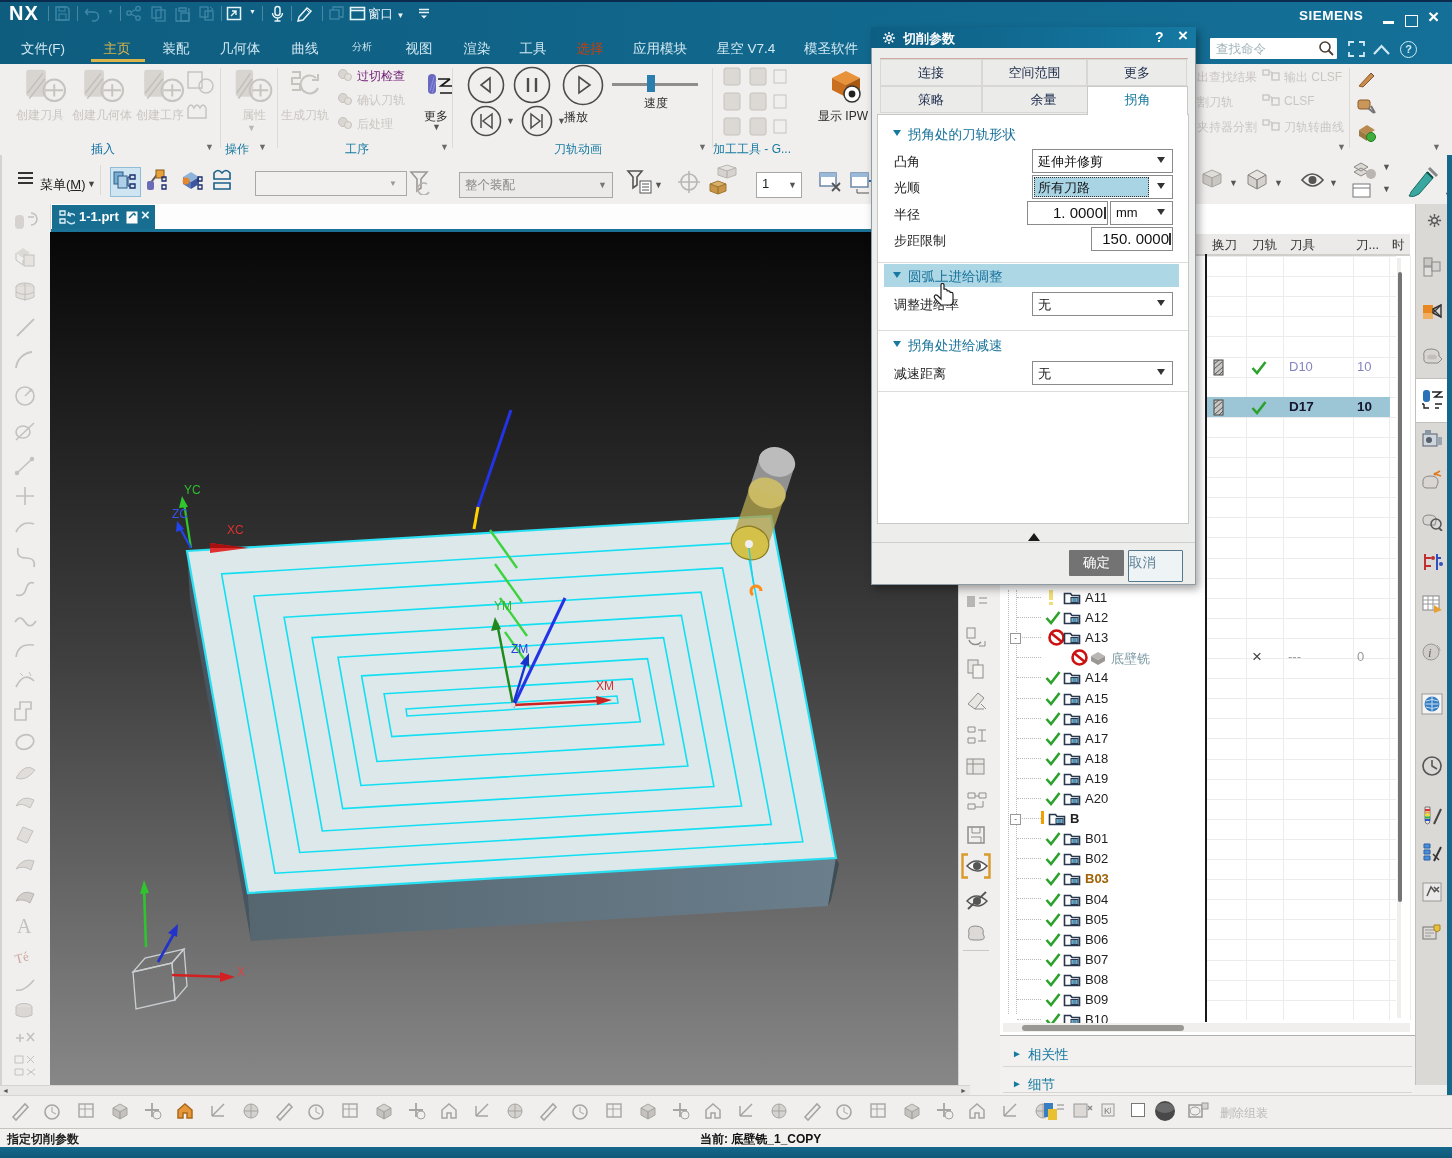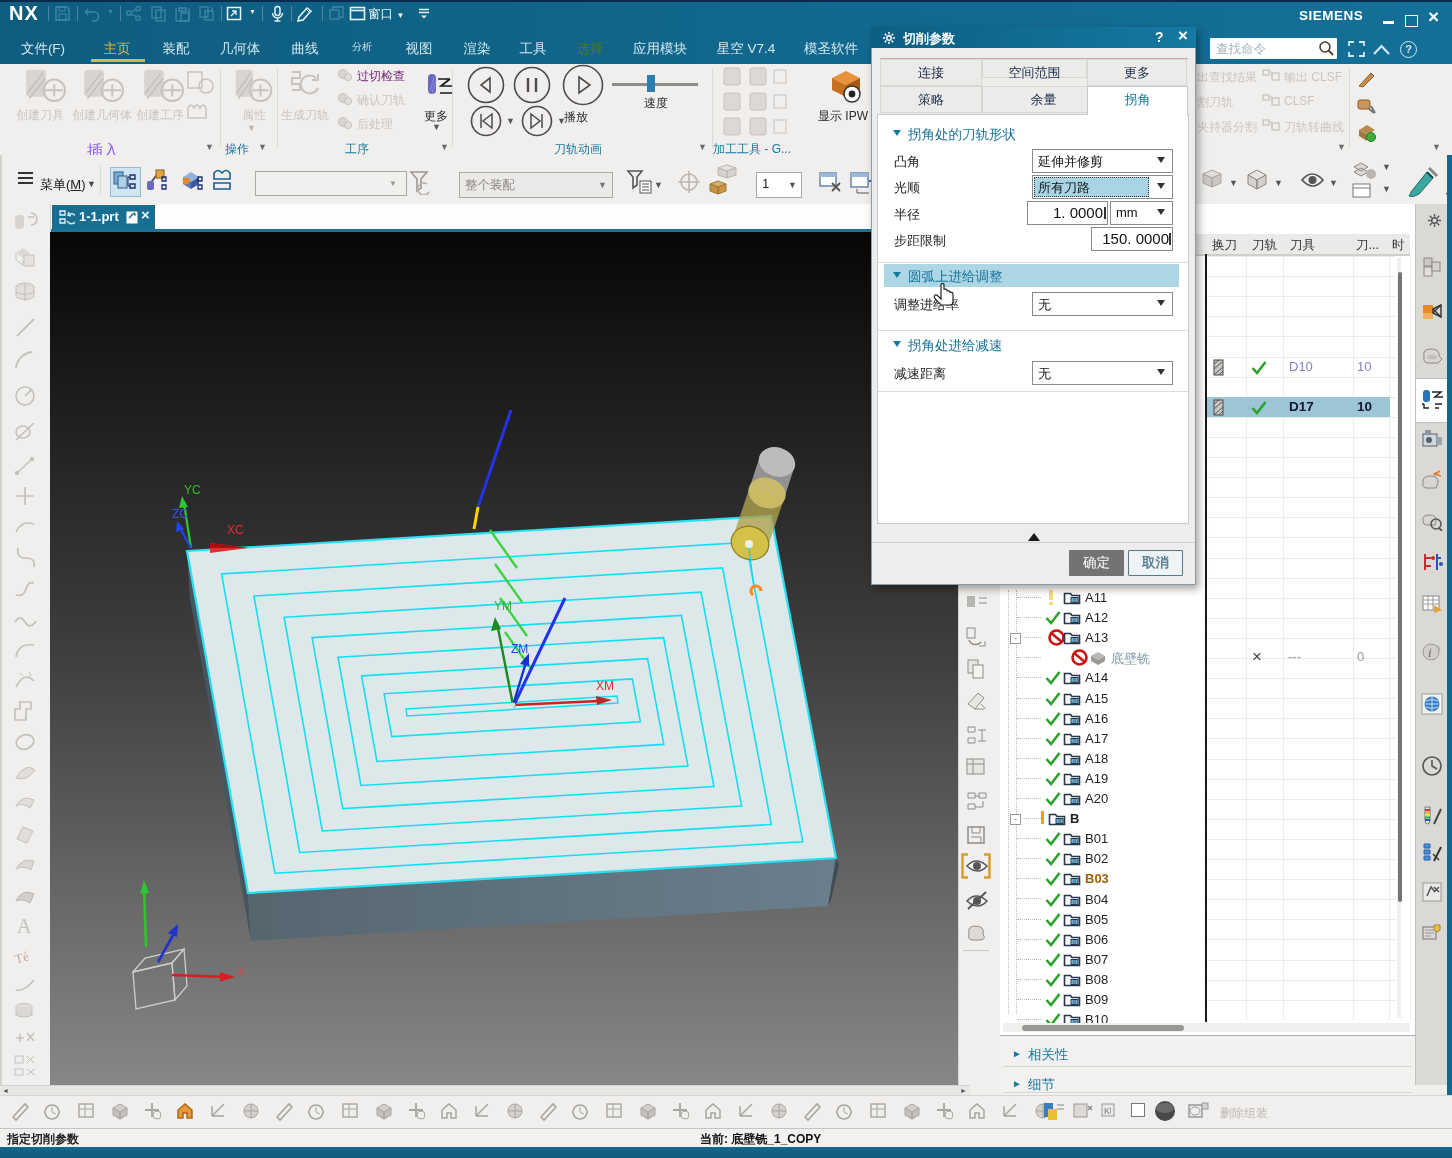"选择" div.a { color: #4d7c0f -> #c2410c }
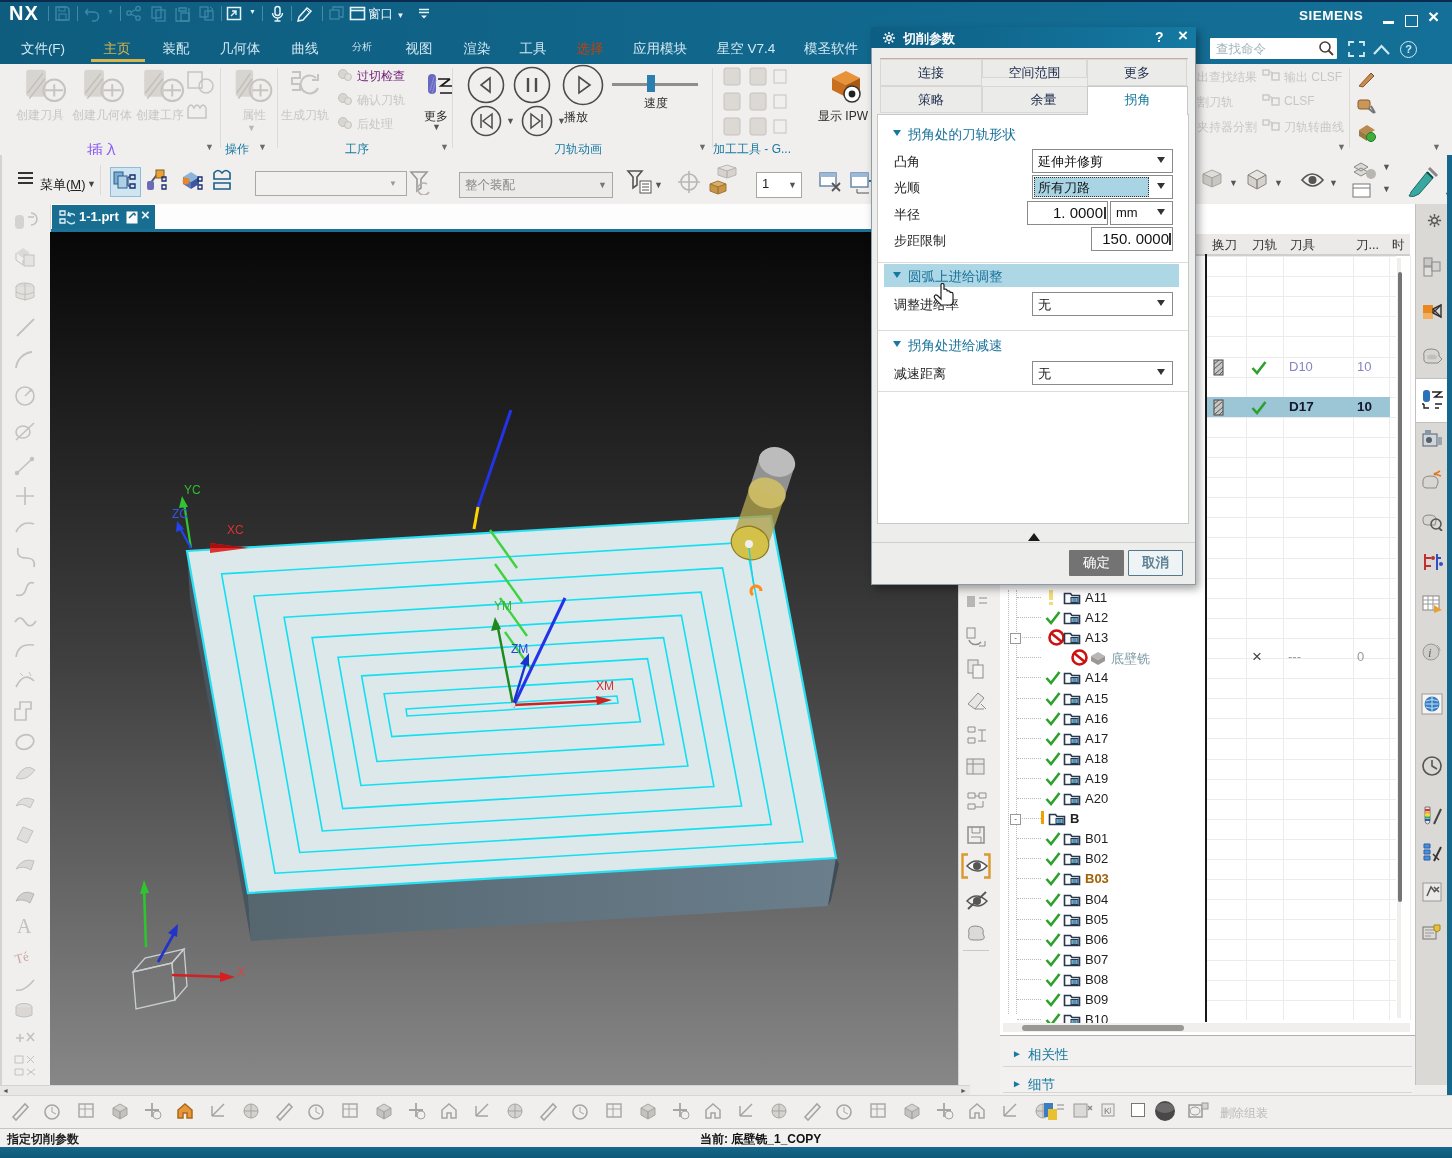"空间范围" div.a { height: 19px -> 27px }
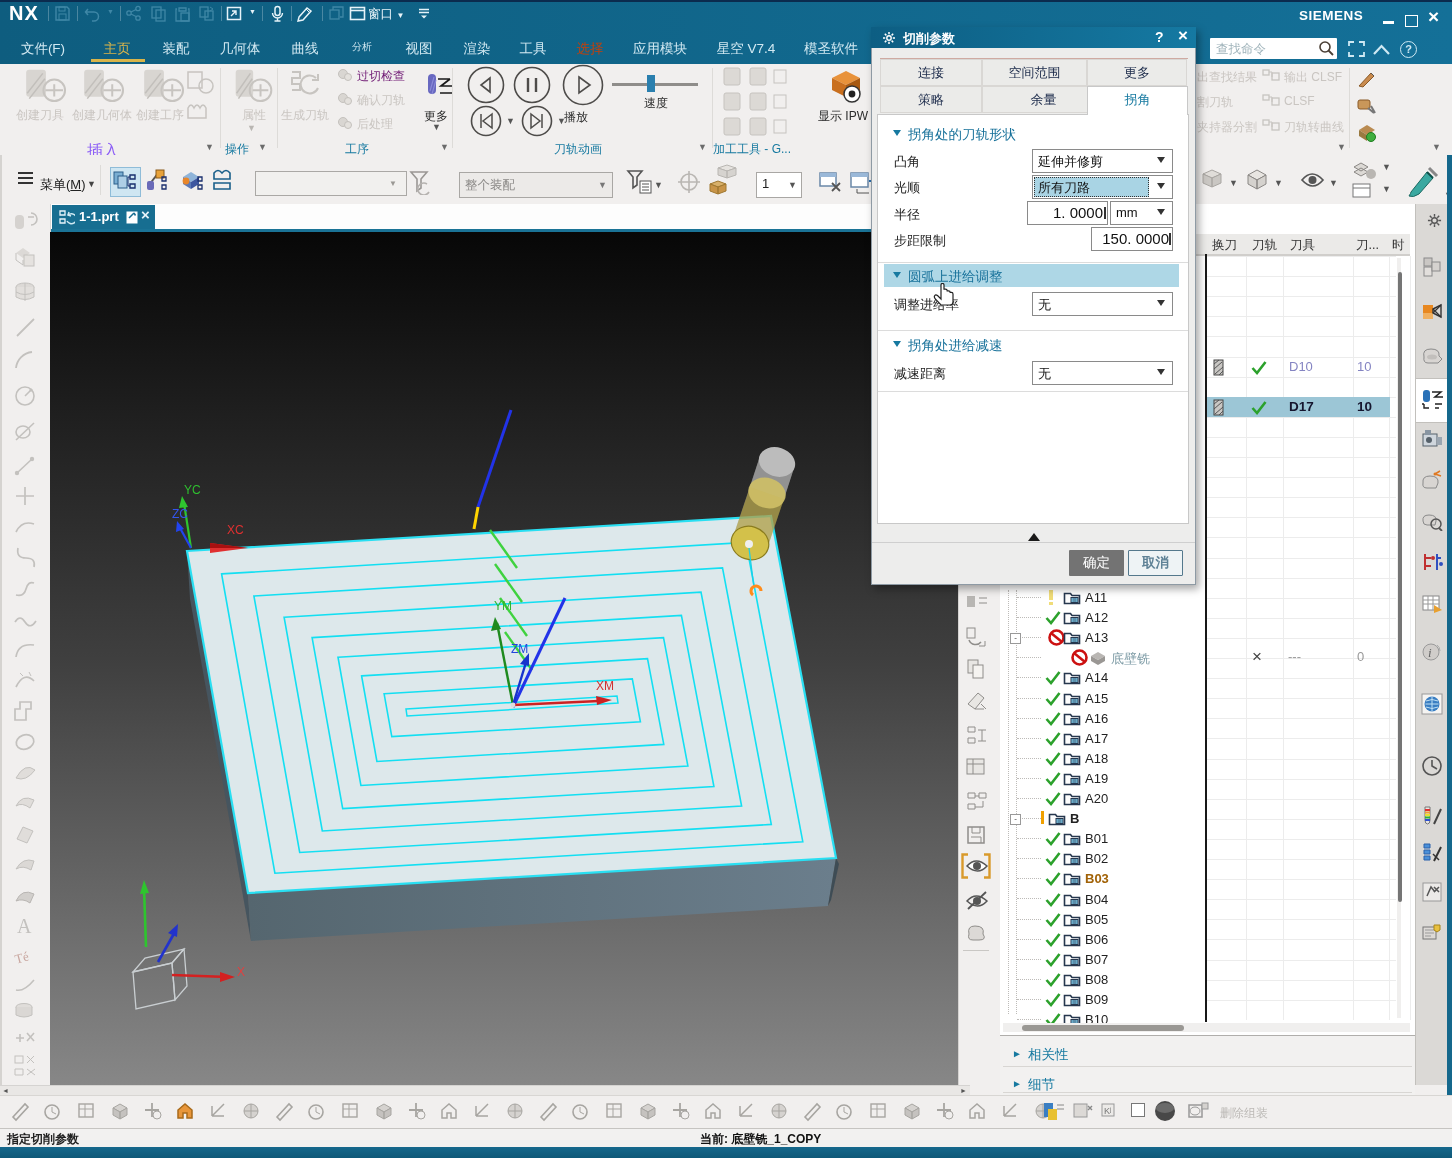"插入" div.a { color: #8b5cf6 -> #0369a1; font-size: 16px -> 12px }
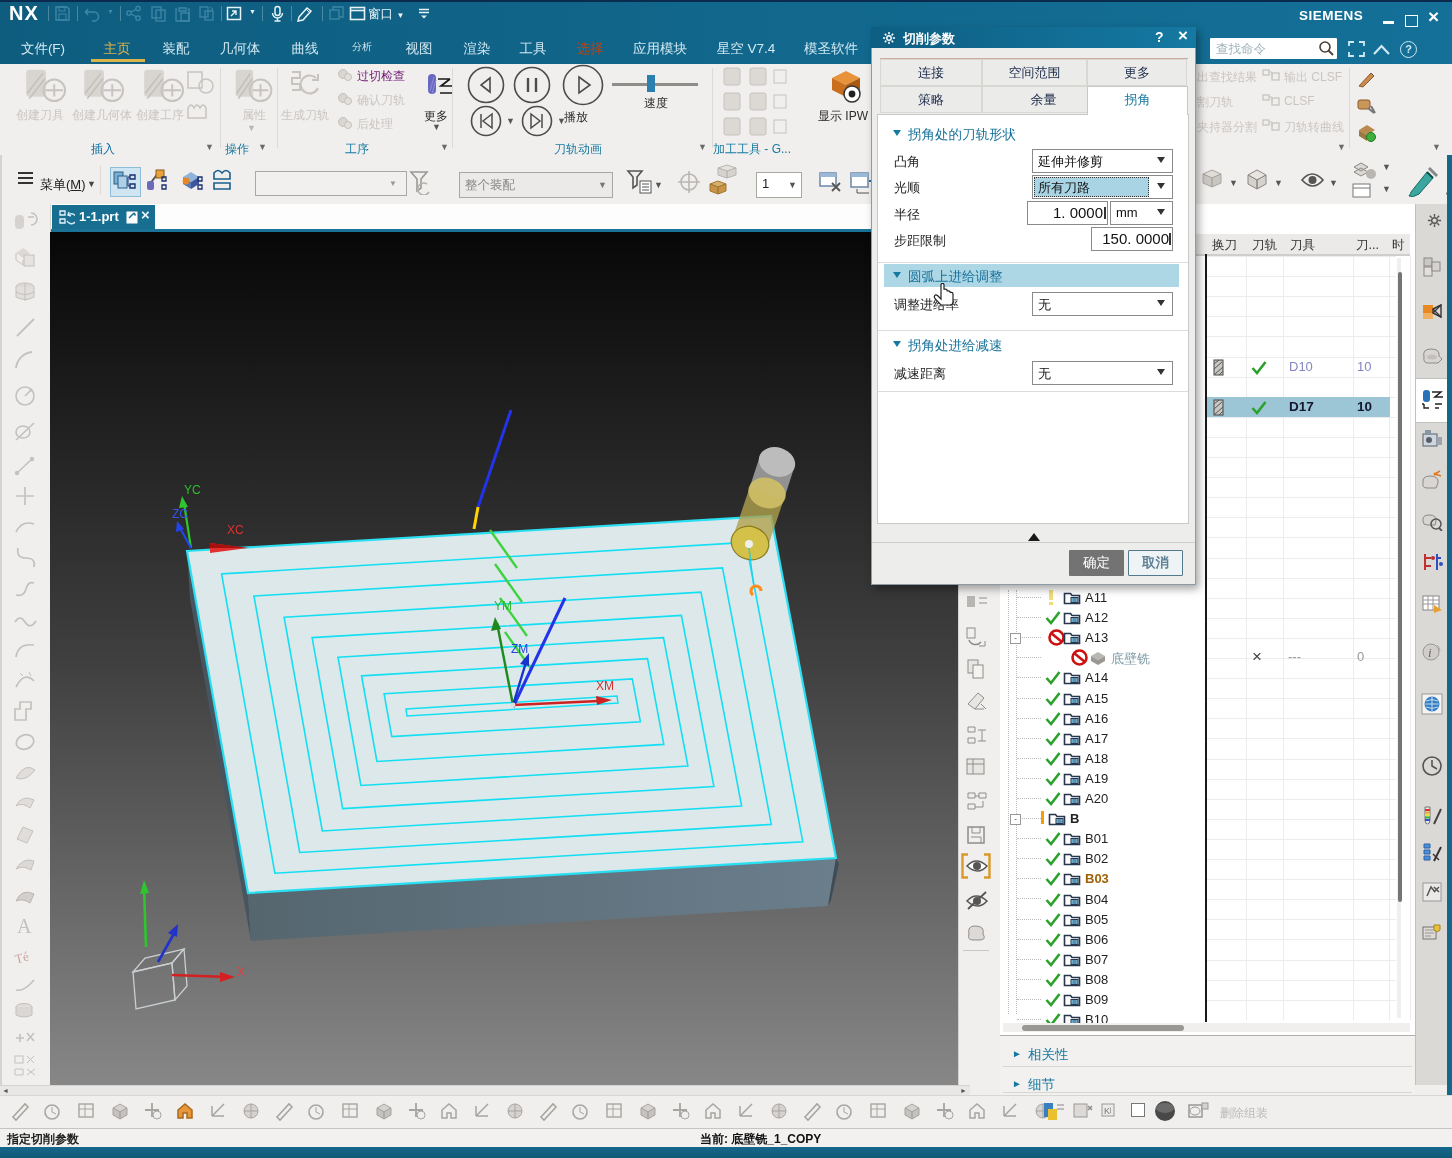"取消" div.a { font-weight: bold -> none; height: 26px -> 32px; text-align: center -> left }
